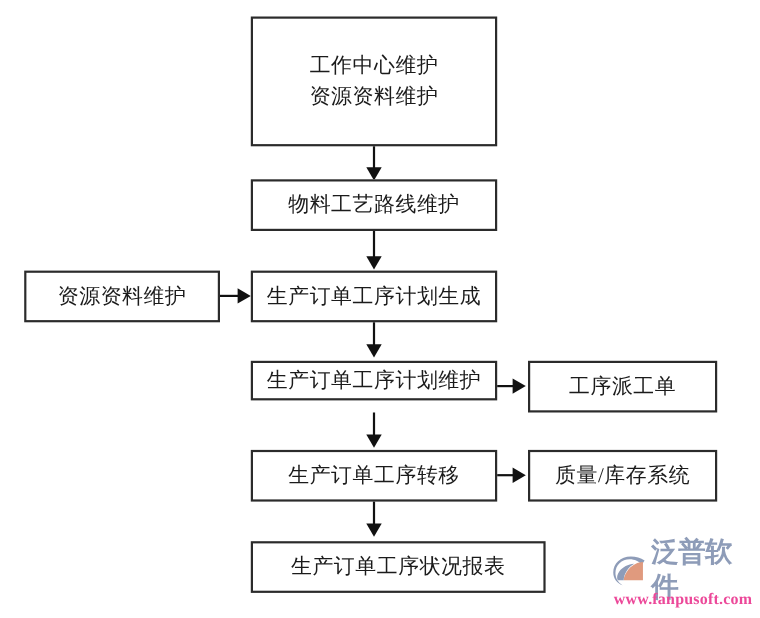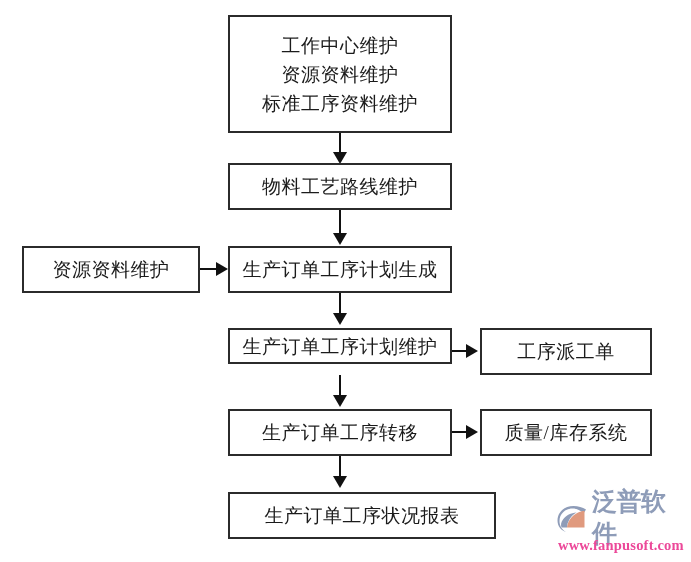"标准工序资料维护" span.line { html: <span>标准工序资料维护</span> -> none }
